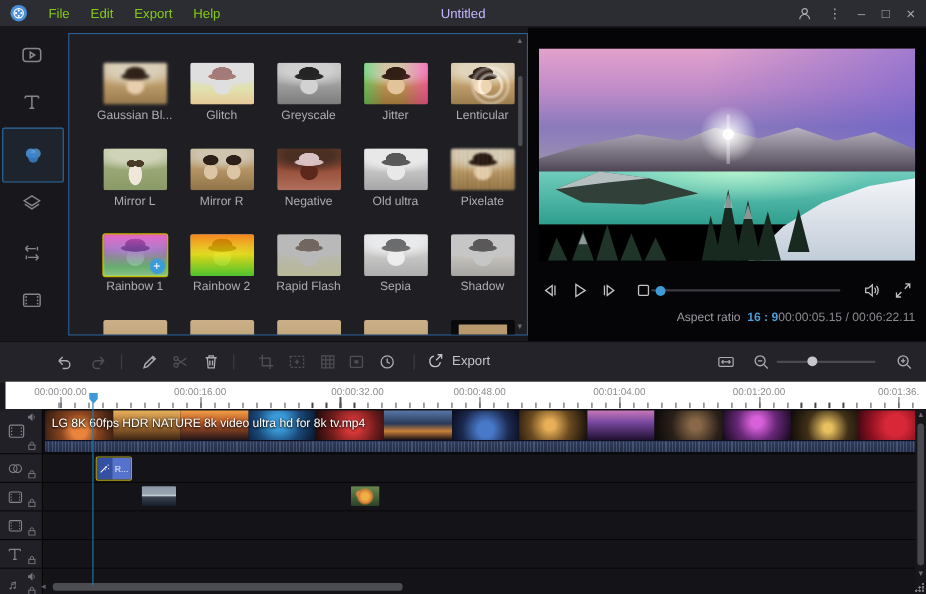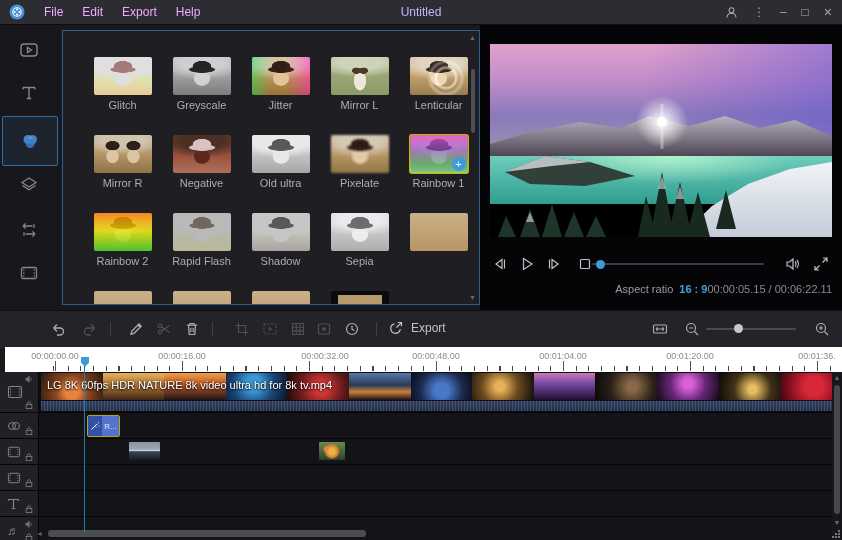"File" .menu { color: #f0abfc -> #84cc16 }
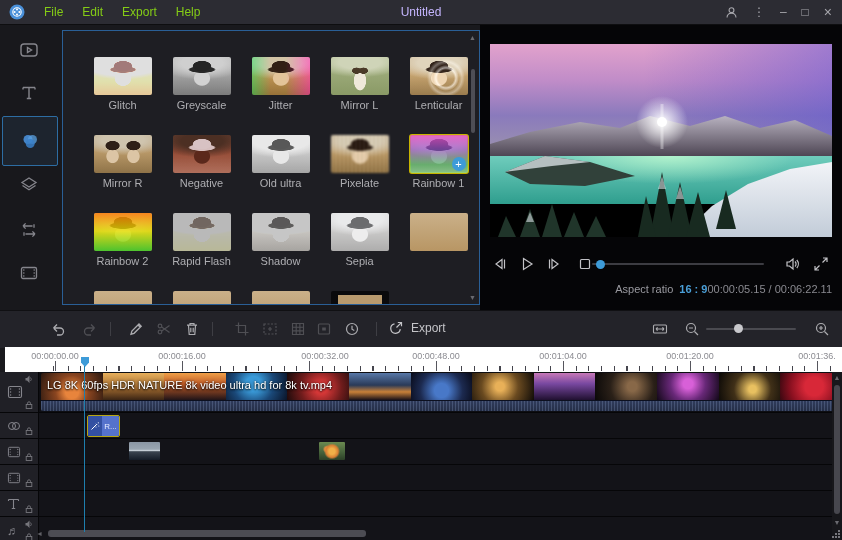"Gaussian Bl..." div.fxi { html: none -> <div> <div></div> <div>Gaussian Bl...</div> </div> }
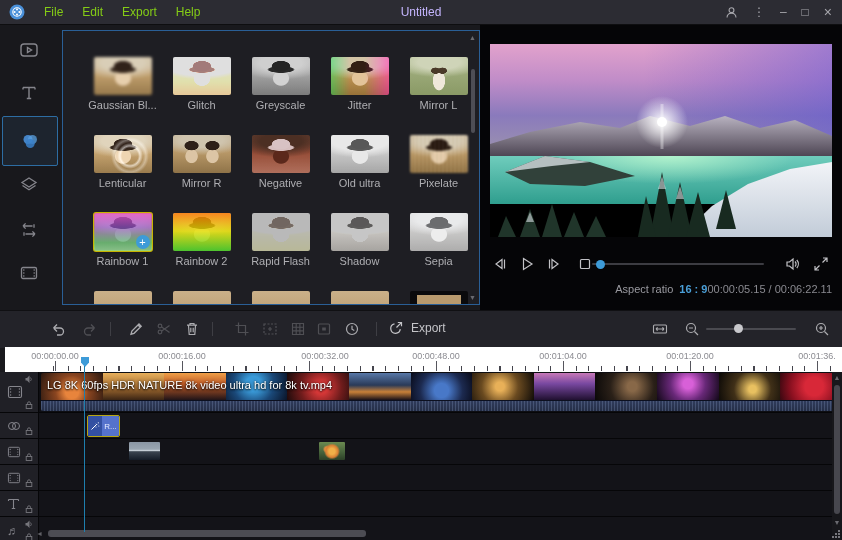"Mirror L" div.fxi { order: before "Lenticular" -> after "Lenticular" }
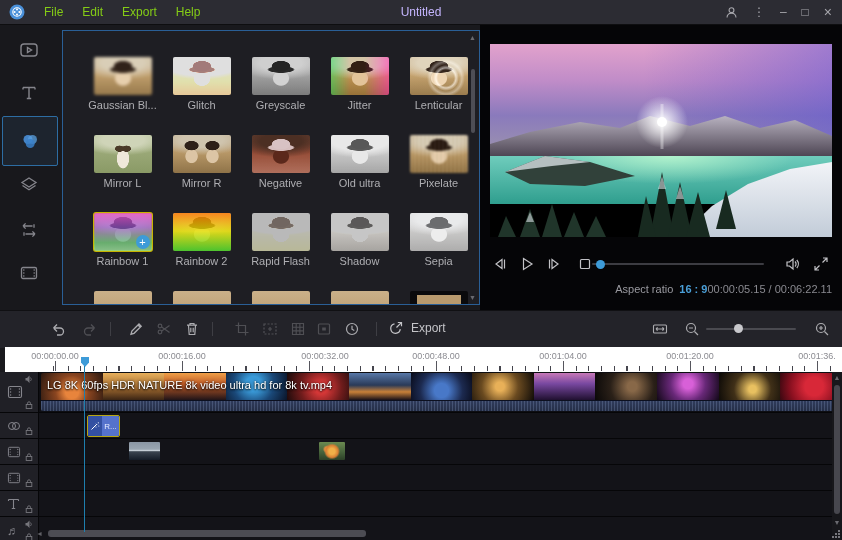"Shadow" div.fxi { order: before "Sepia" -> after "Sepia" }
